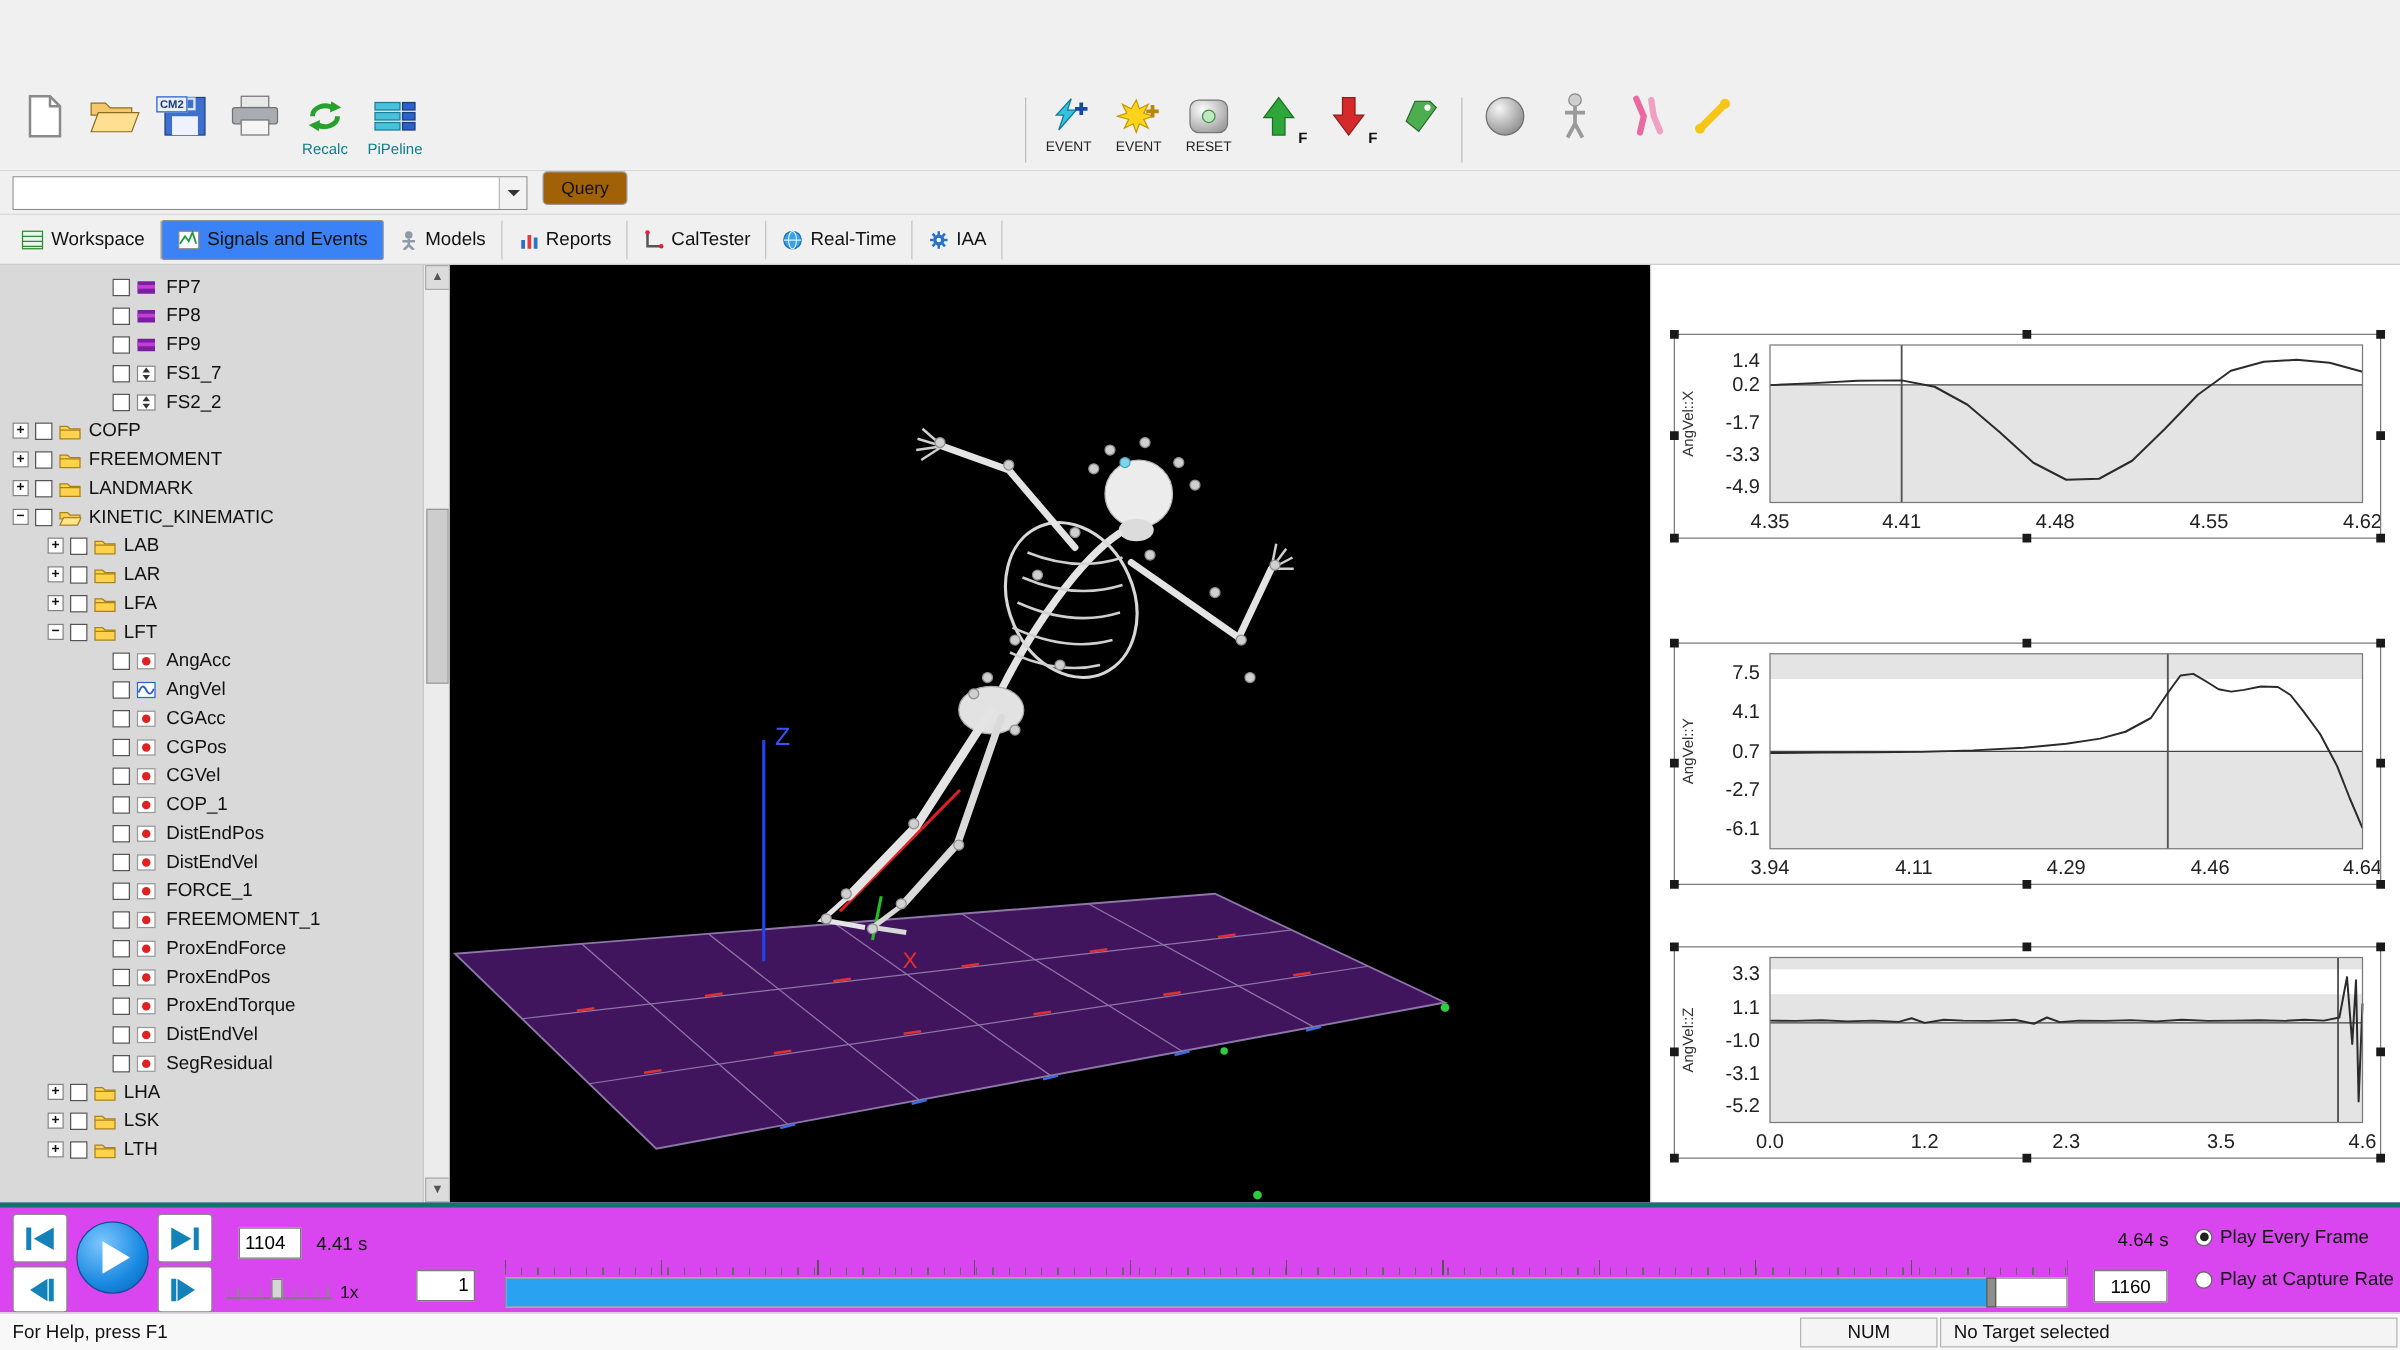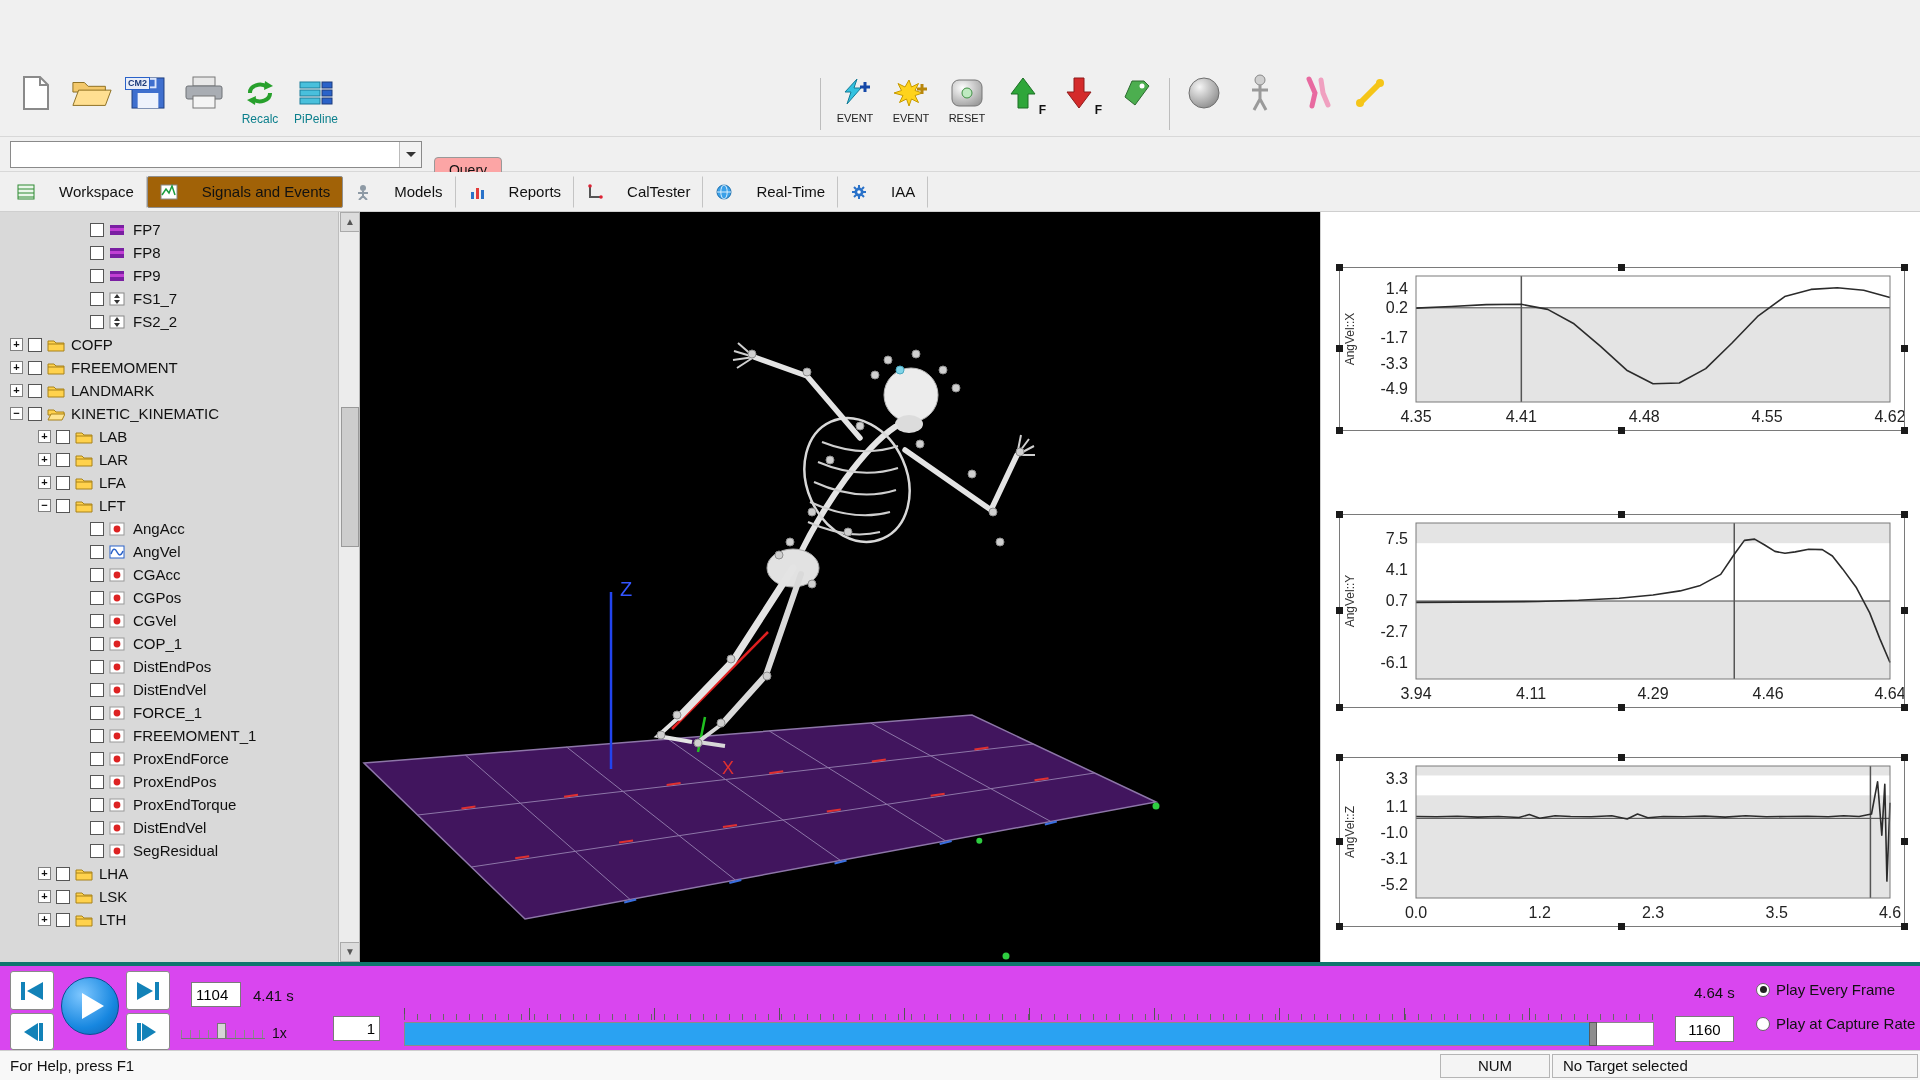"Query" #query-btn { background: #fca5a5 -> #a16207; top: 20px -> 0 }
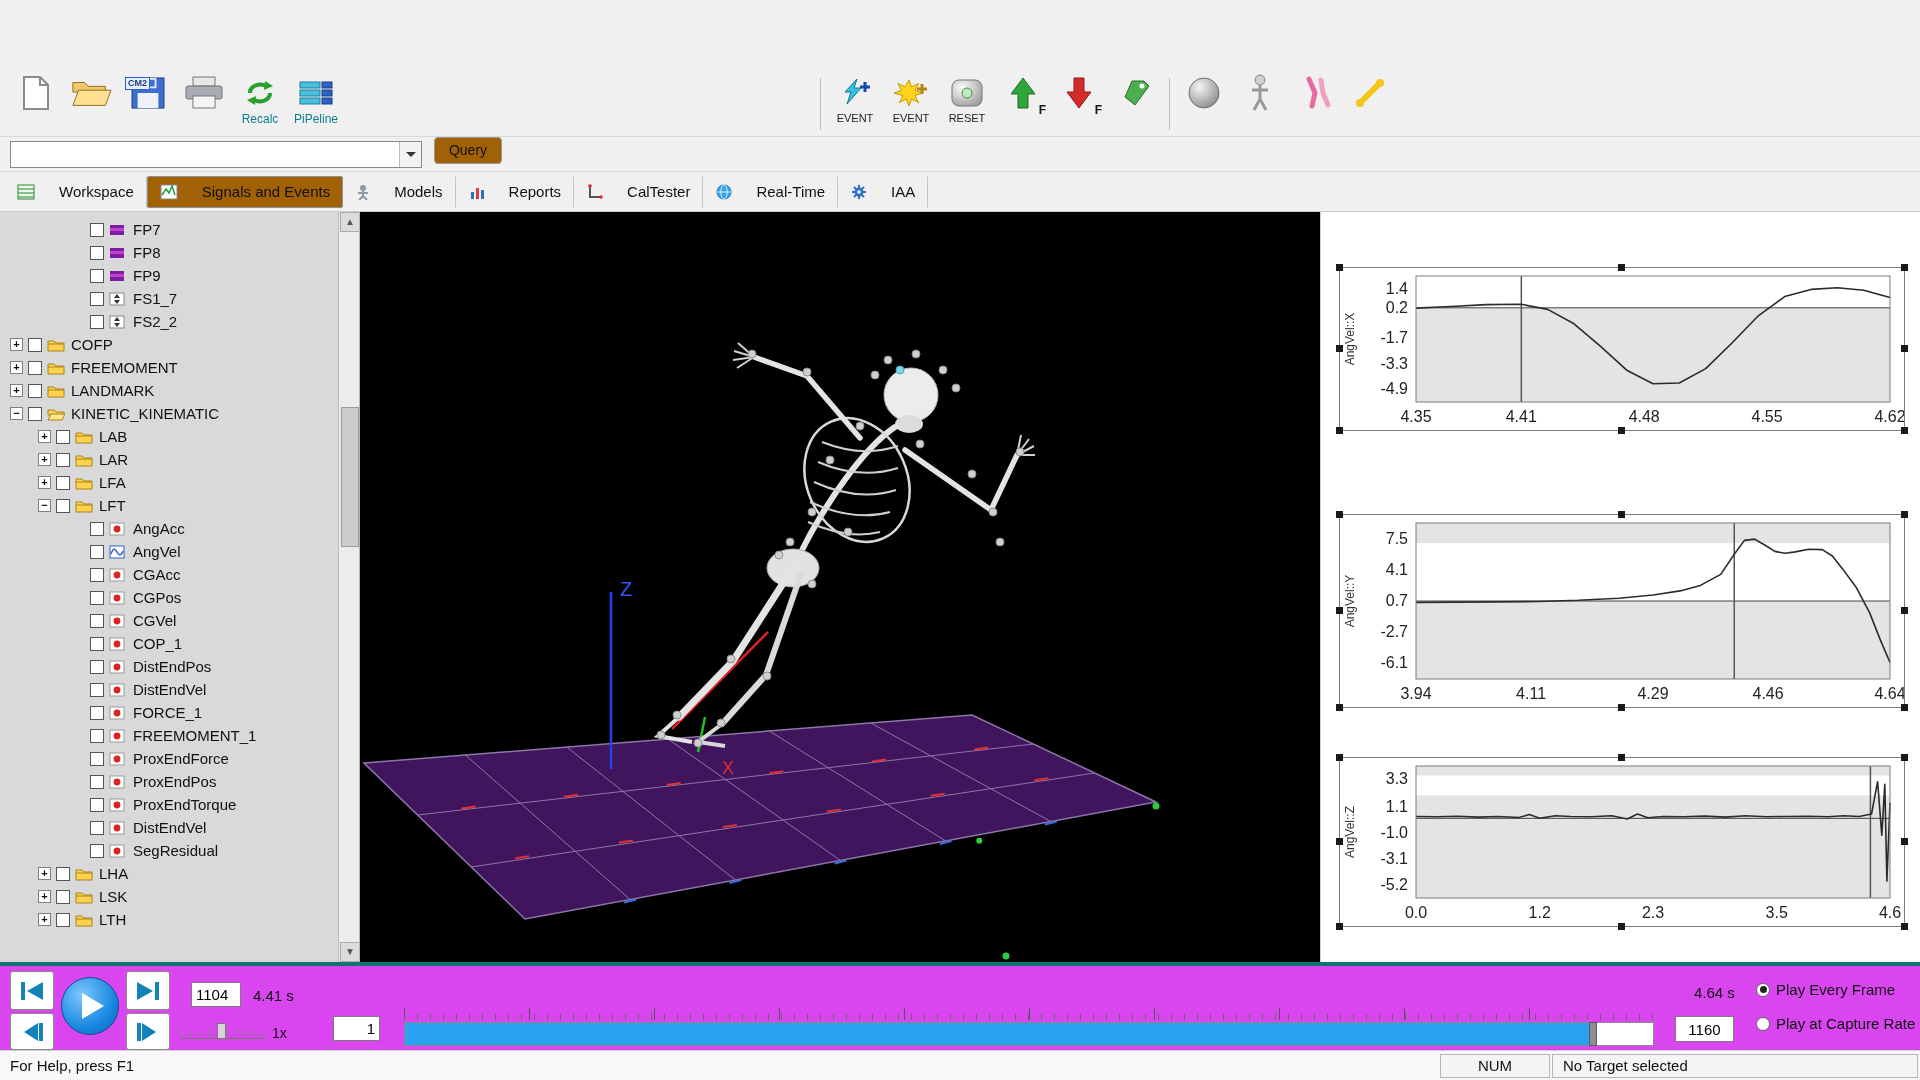"Workspace" .tab { gap: 24px -> 6px }
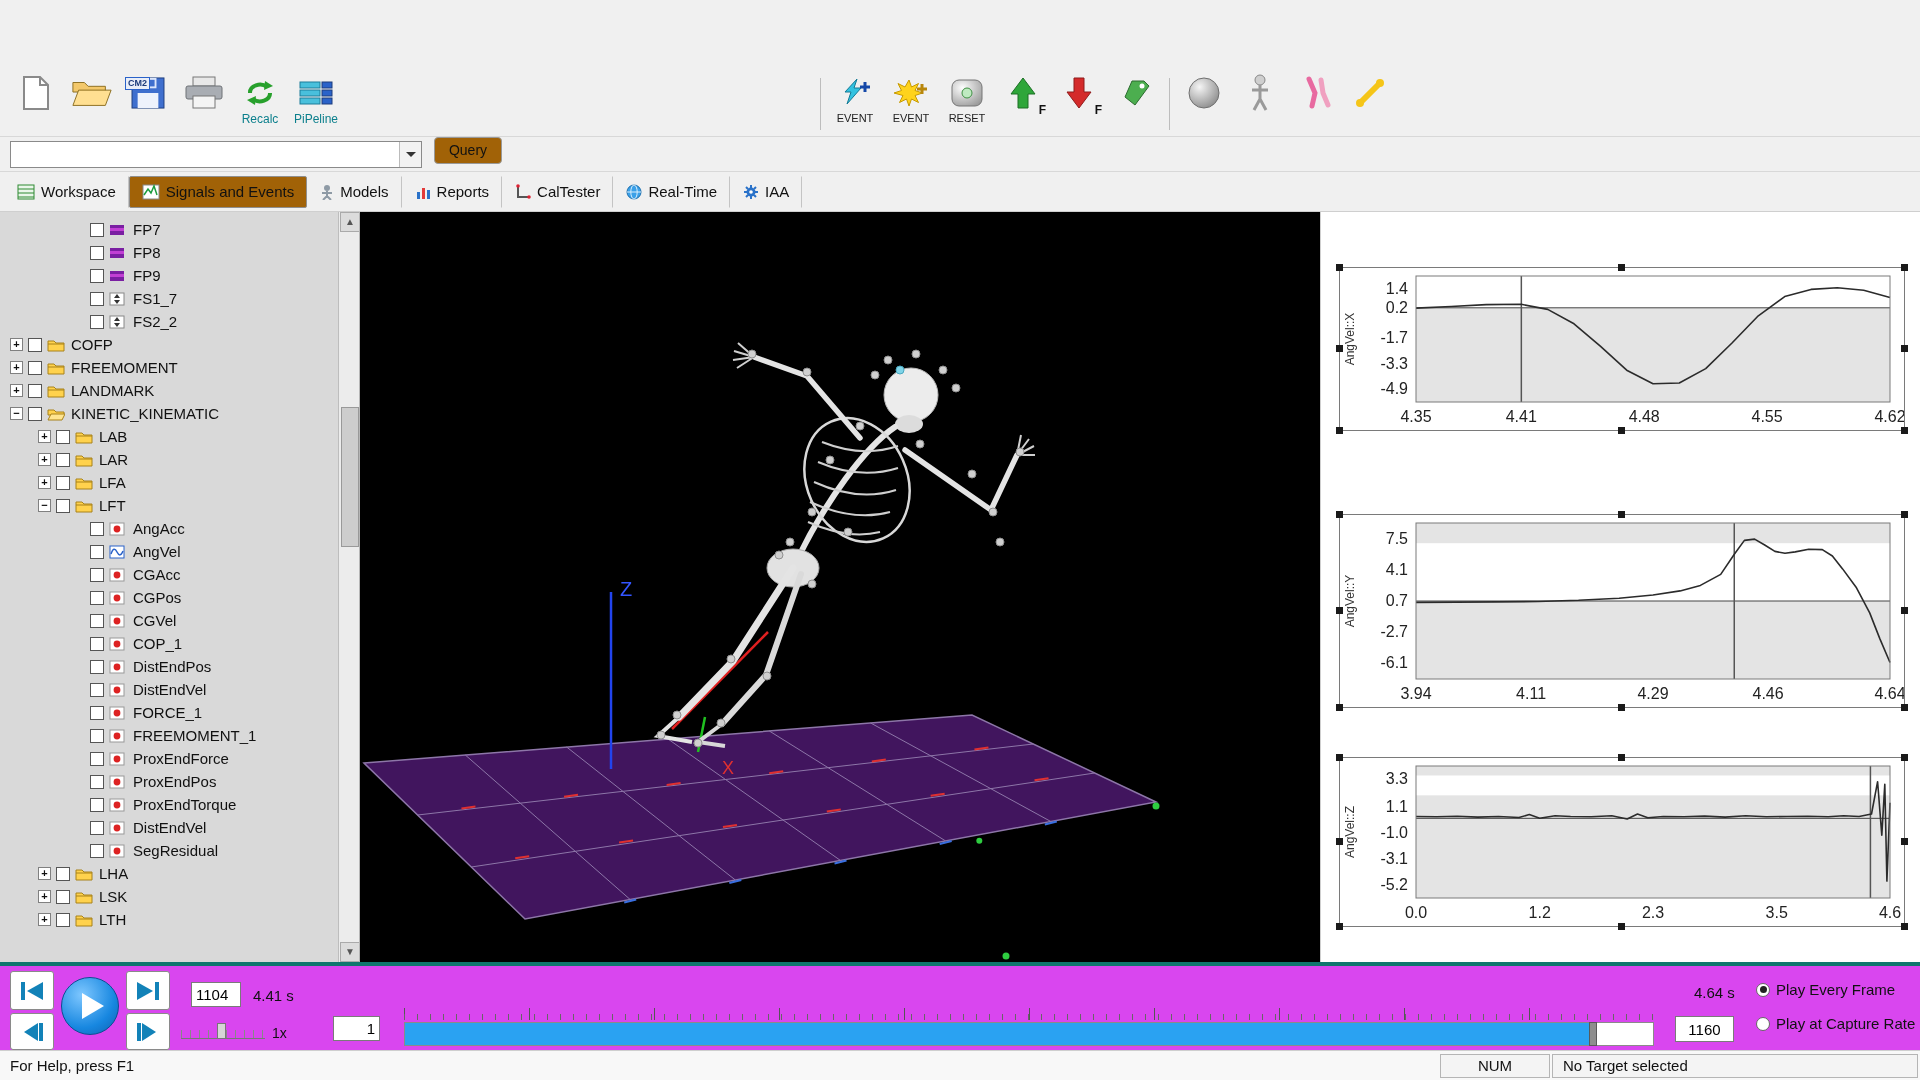"Signals and Events" .tab.active { background: #a16207 -> #3b82f6 }
